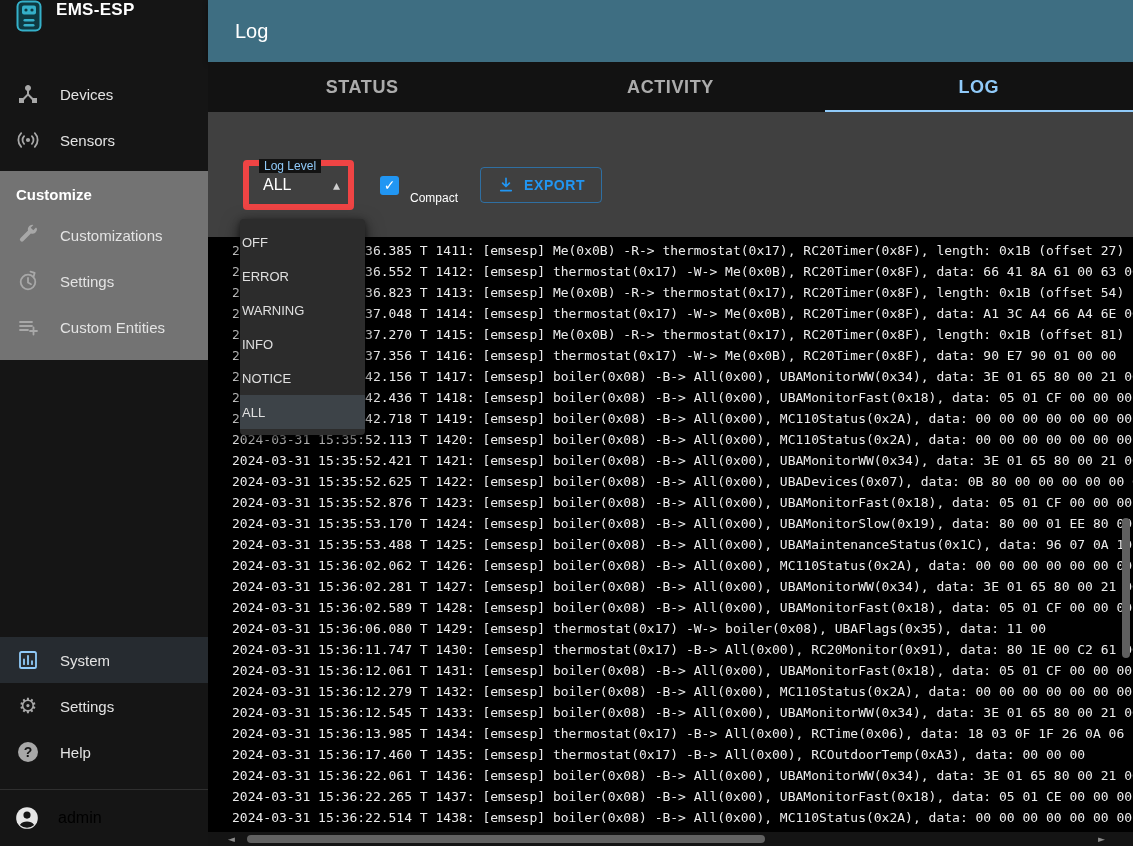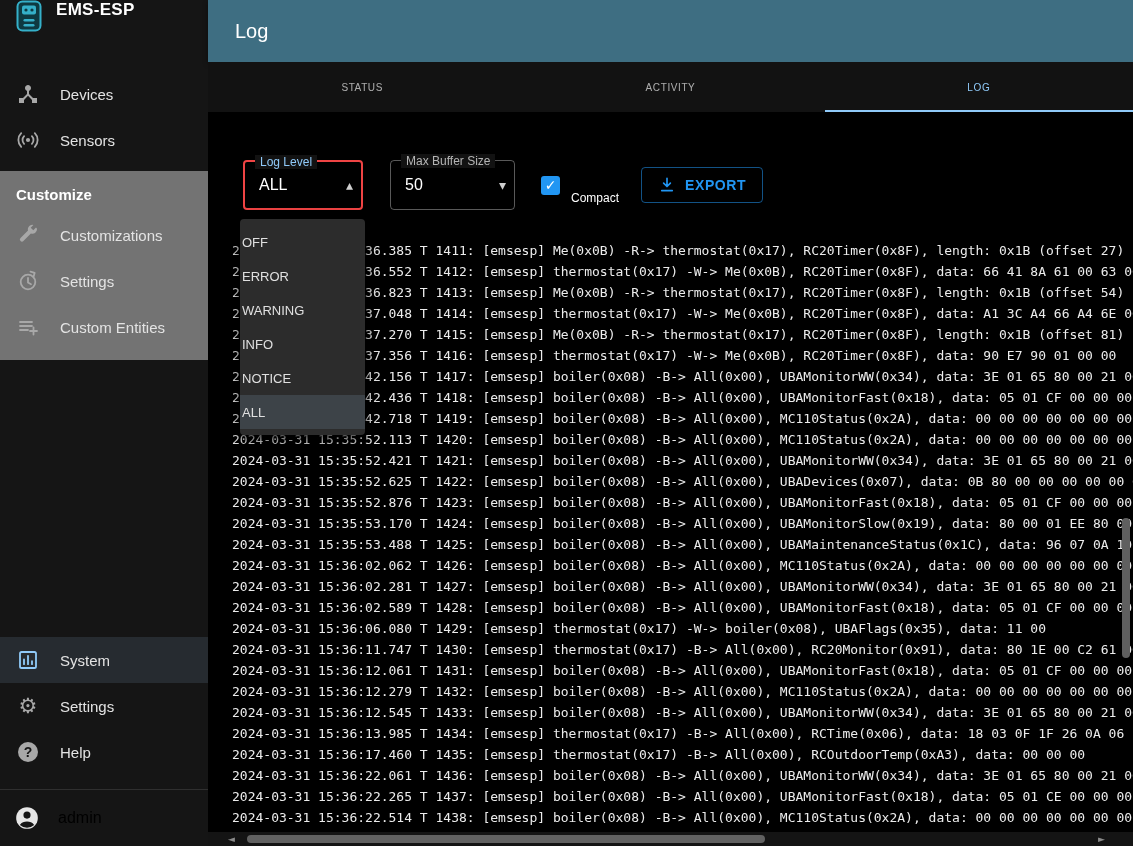"Log" .main { background: #000000 -> #404040 }
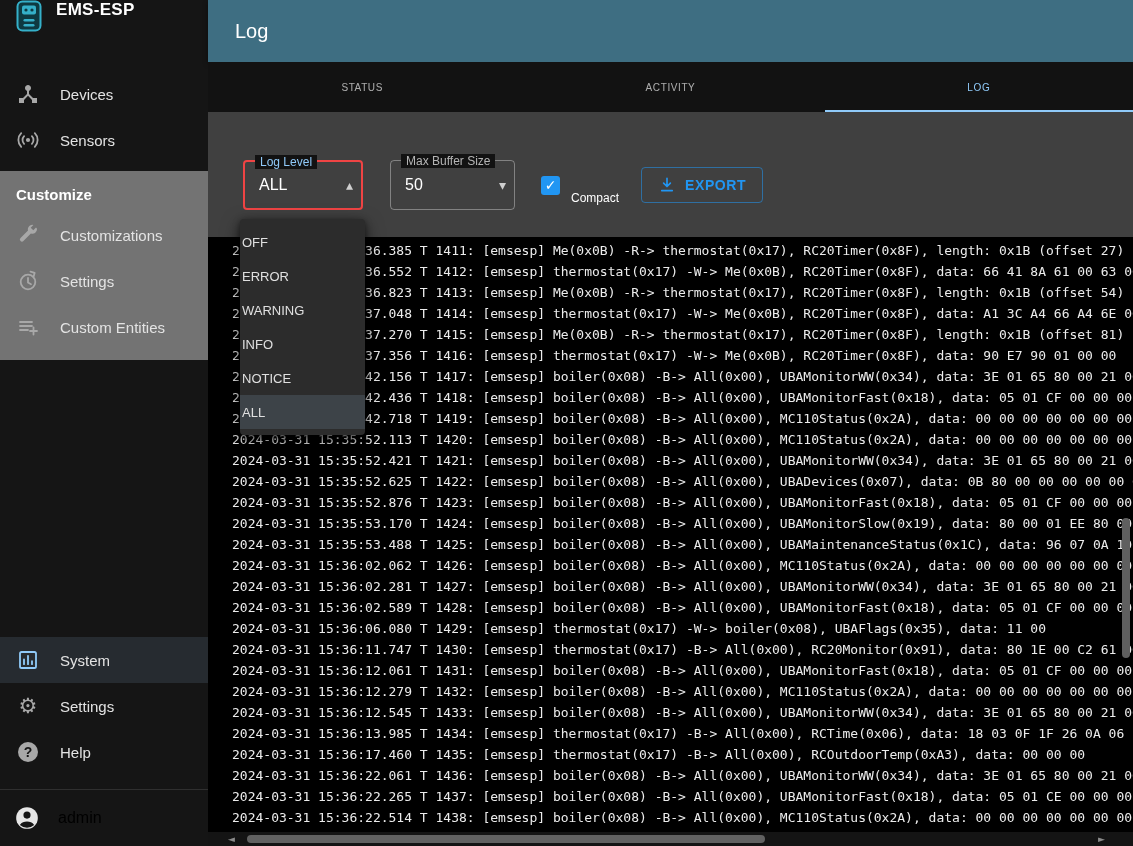"STATUS" .tab { font-size: 10px -> 18px; font-weight: normal -> bold }
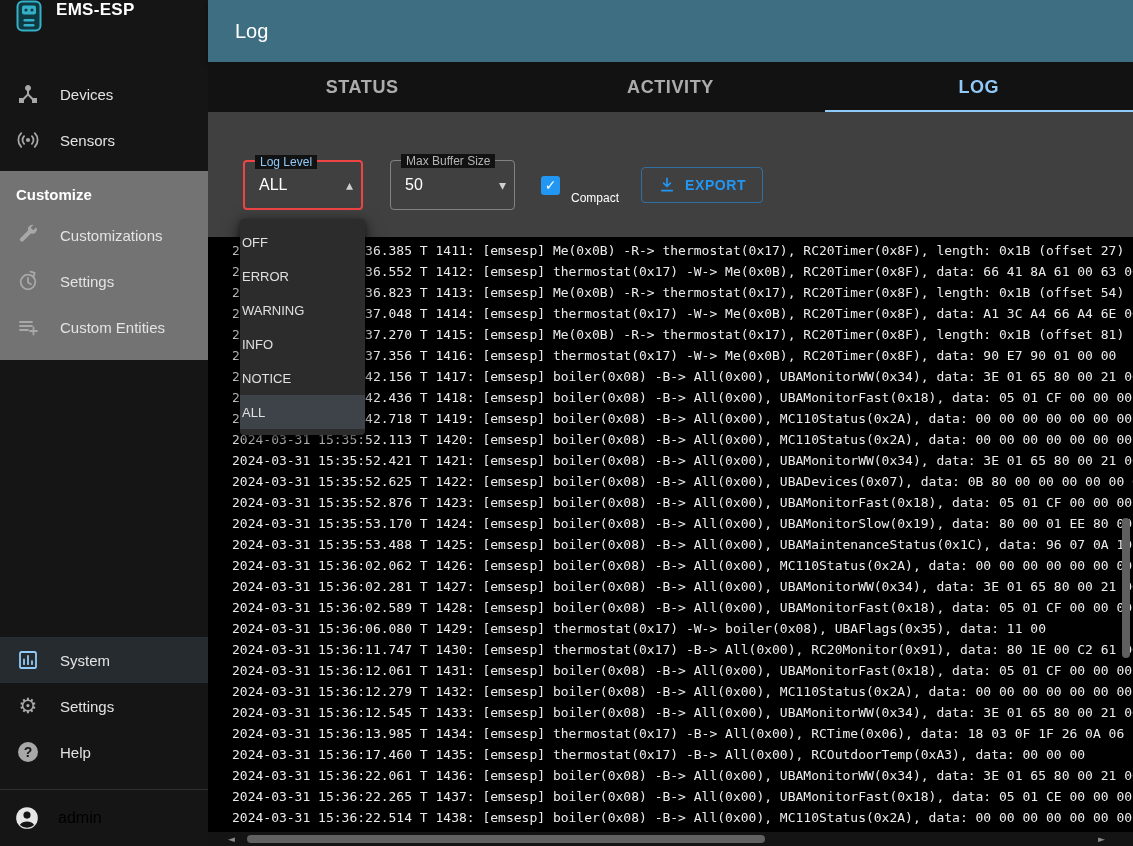"Log Level" .select.focused { border: 2px solid #ef4444 -> 6px solid #ef4444; width: 120px -> 111px }
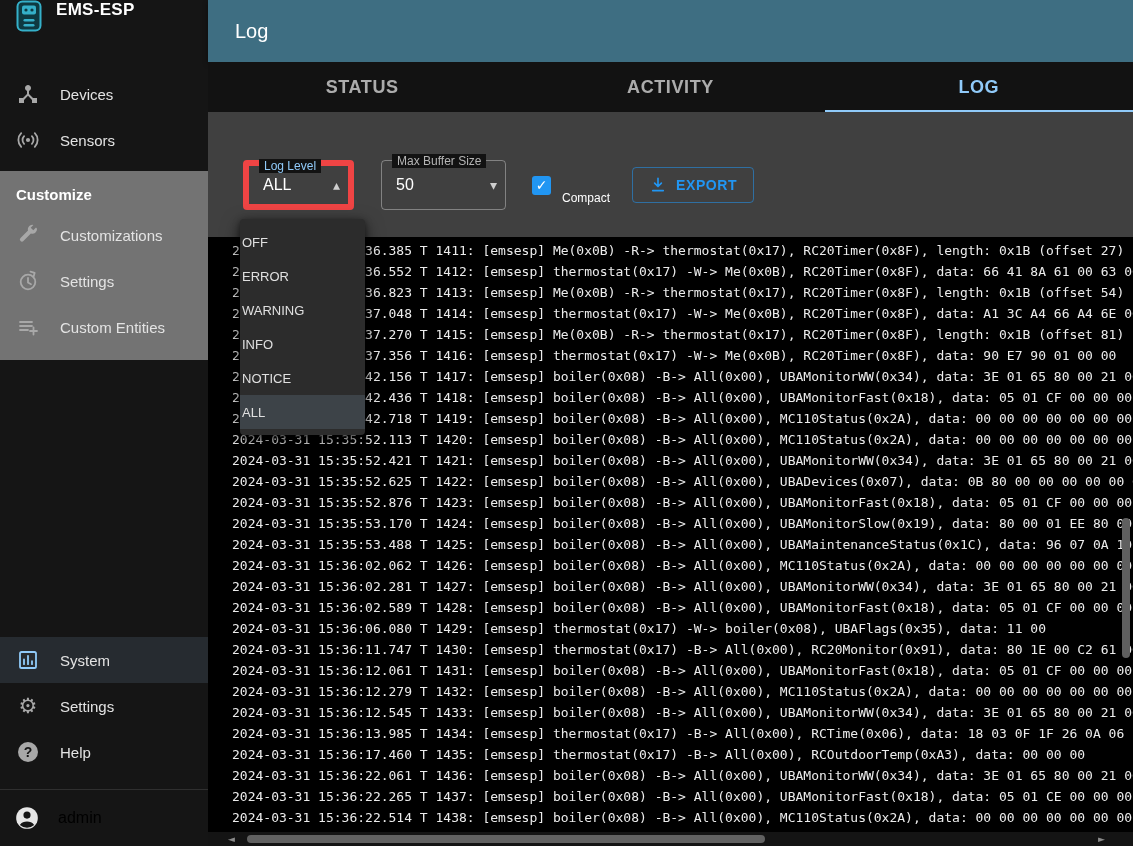"Max Buffer Size" div.select { html: <div> <span>Max Buffer Size</span> <span>50</span> <span>▾</span> </div> -> none }
